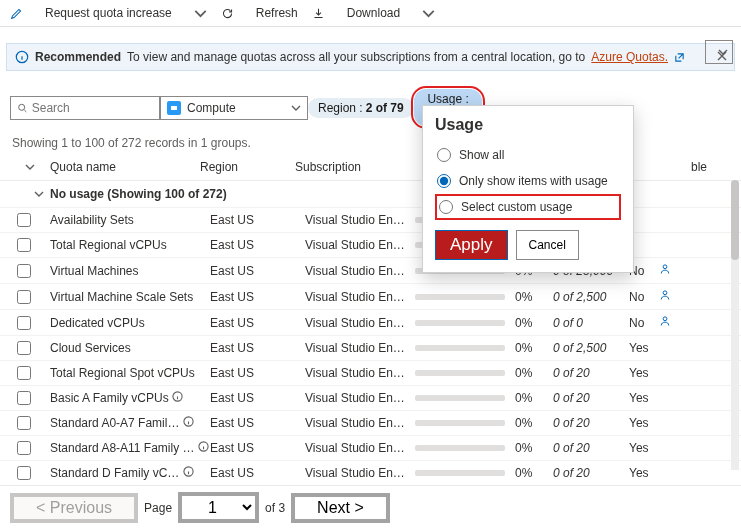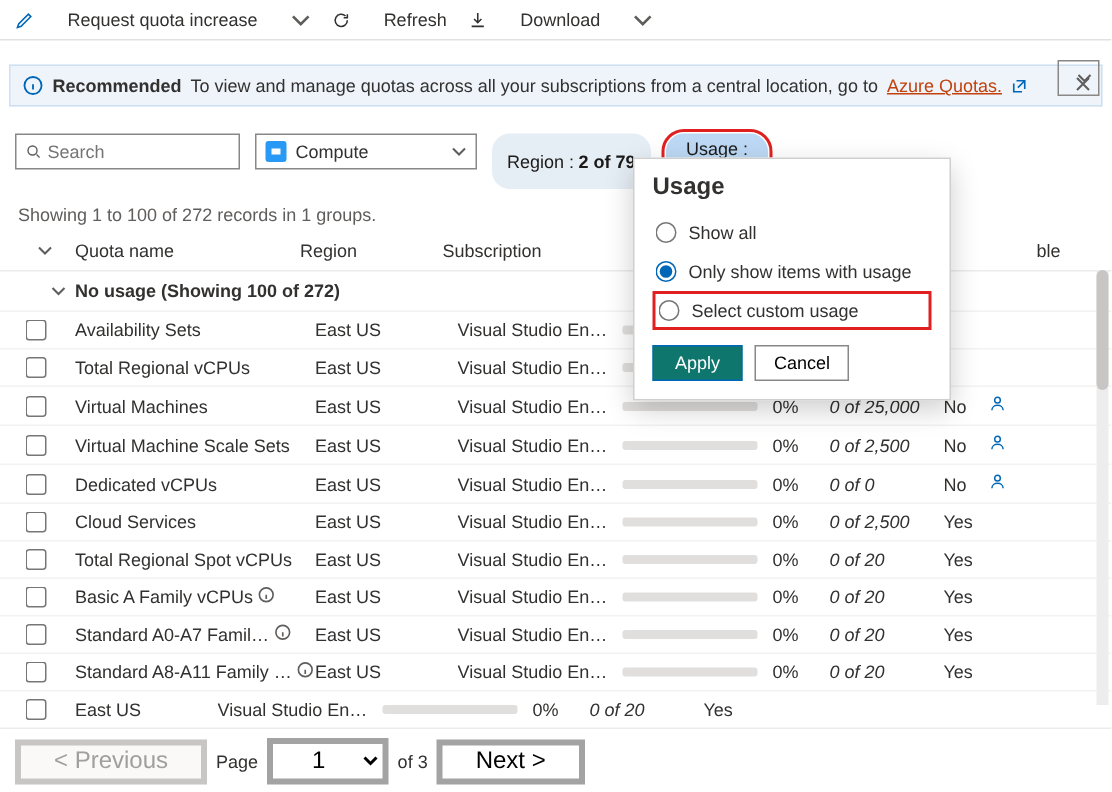"Search" .filters { align-items: none -> center; gap: 10px -> none }
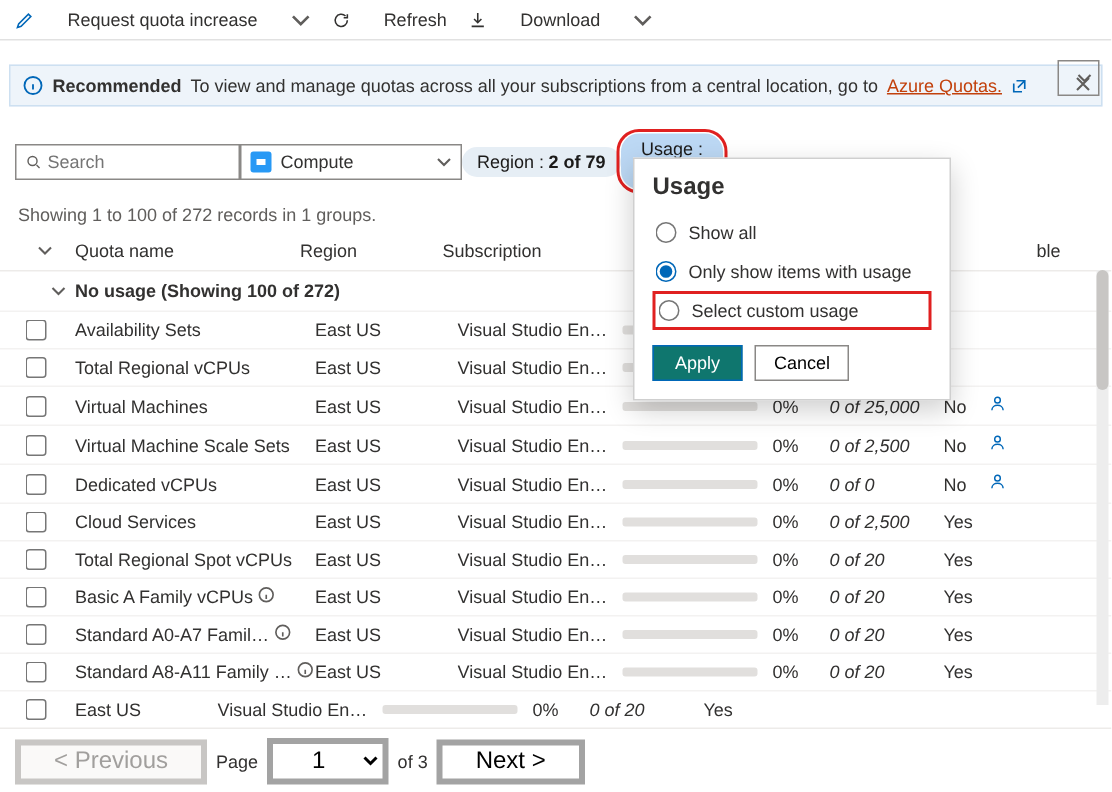"Apply" .popover .apply { background: #0f766e -> #b91c1c; font-size: 12px -> 17px }
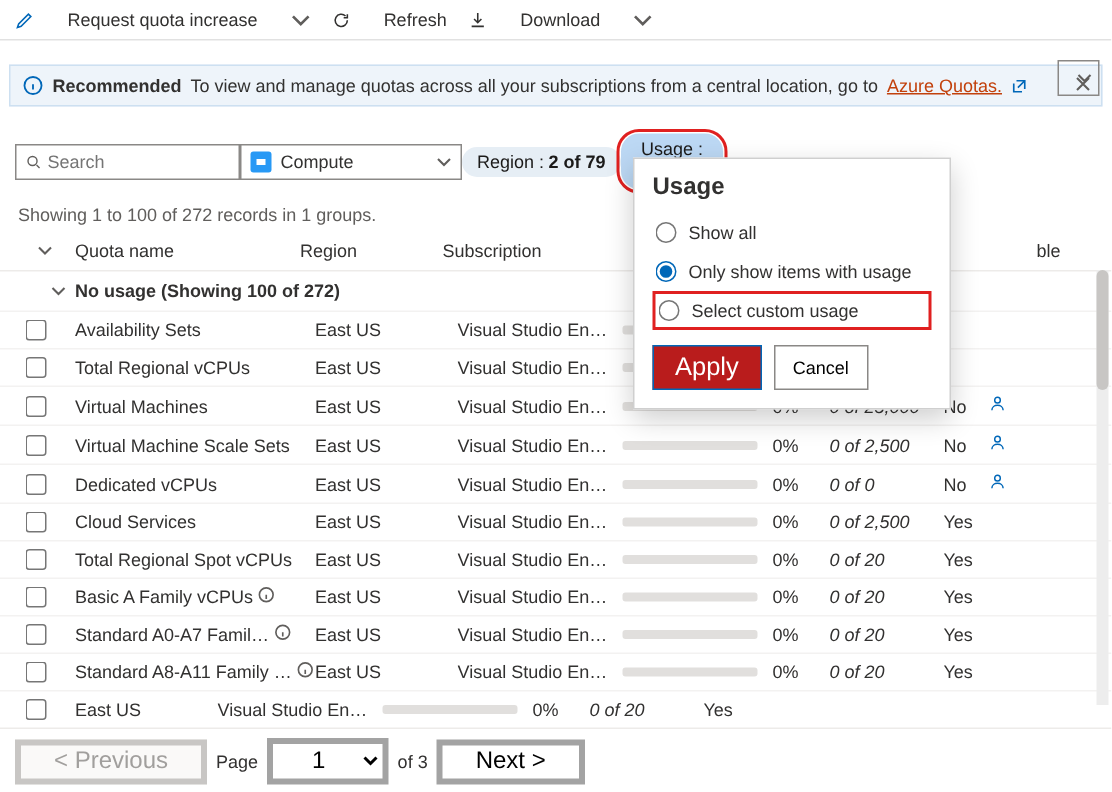"Standard D Family vC…" div.cquota { html: none -> <div>Standard D Family vC… <svg> <circle></circle> <path></path> </svg></div> }
